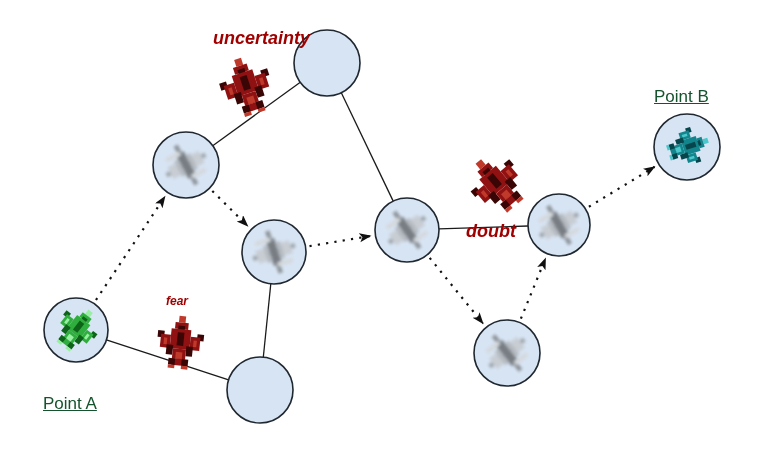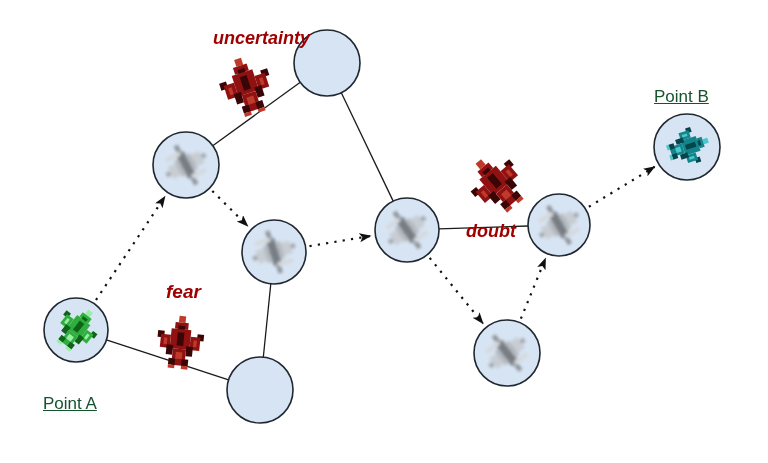"fear" #lbl-fear { font-size: 19px -> 12px; top: 282px -> 295px }
